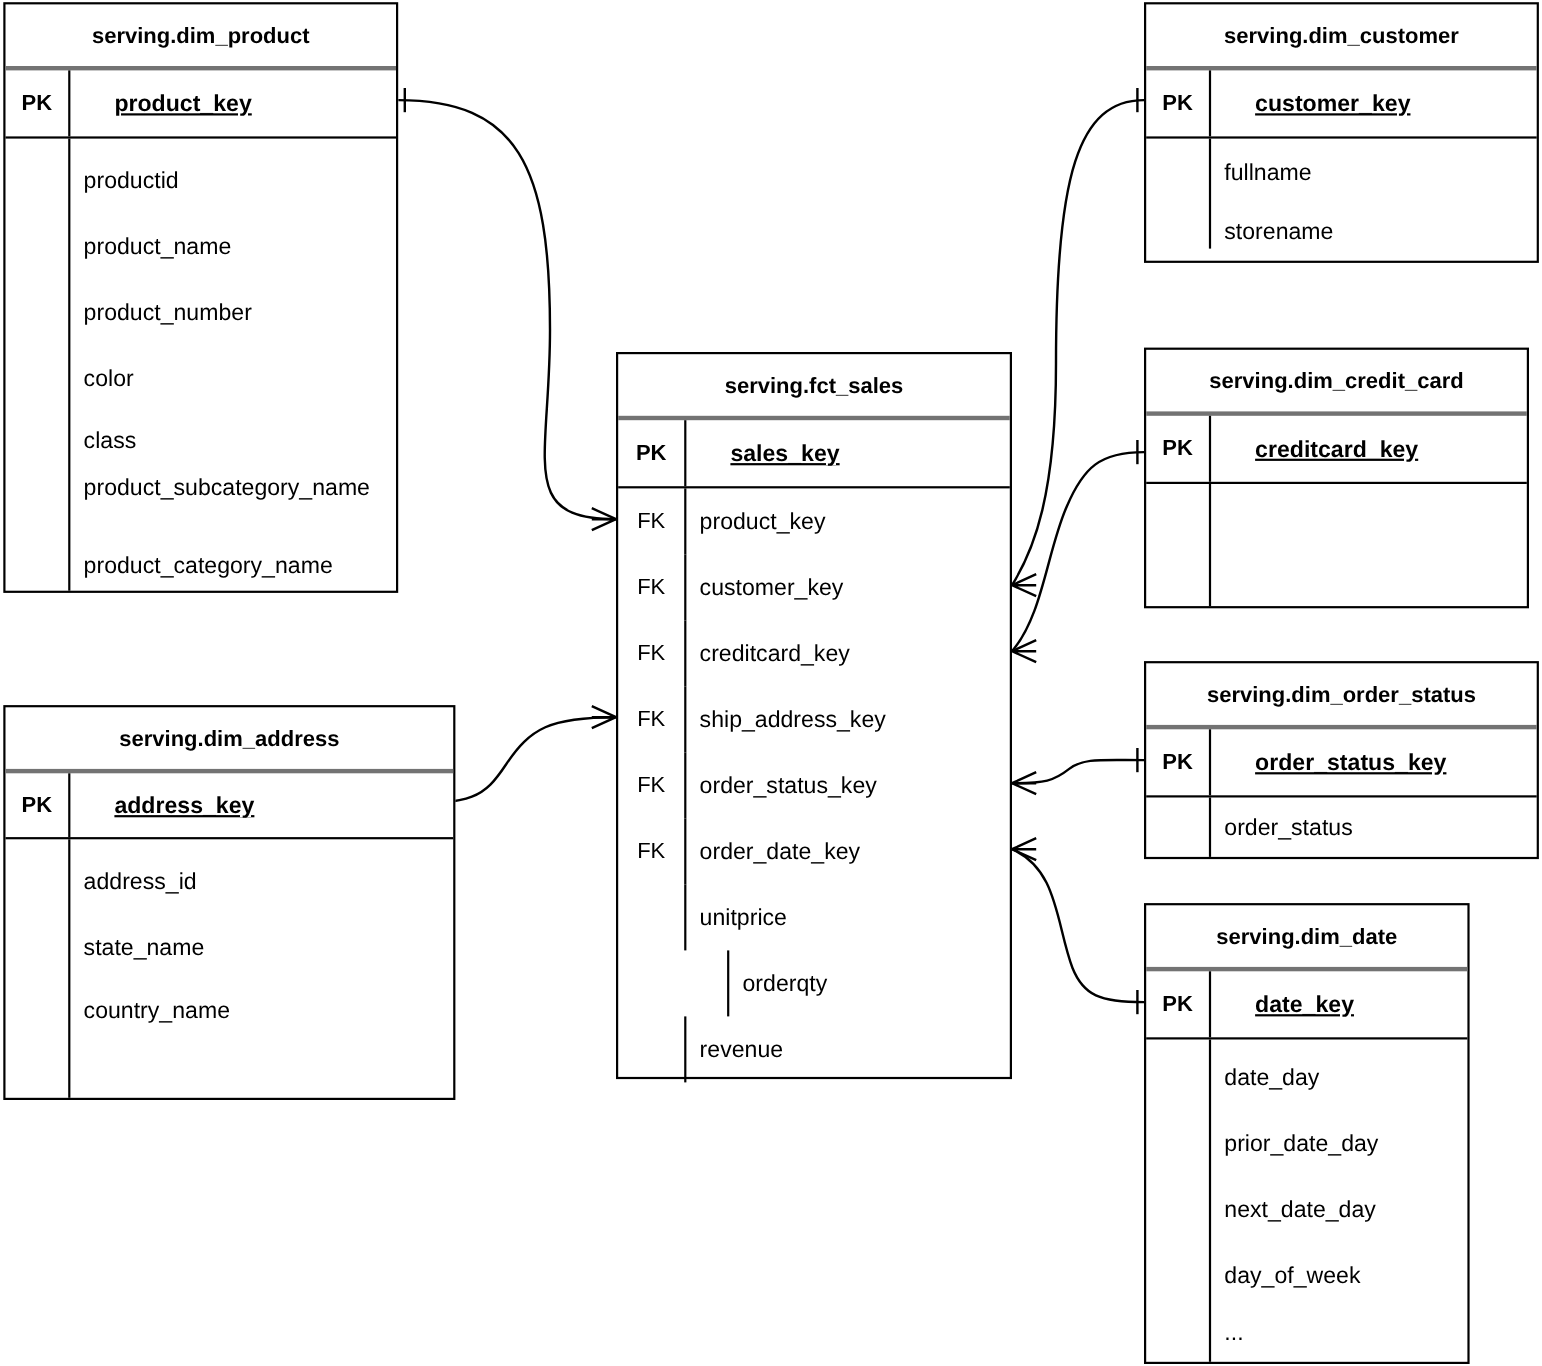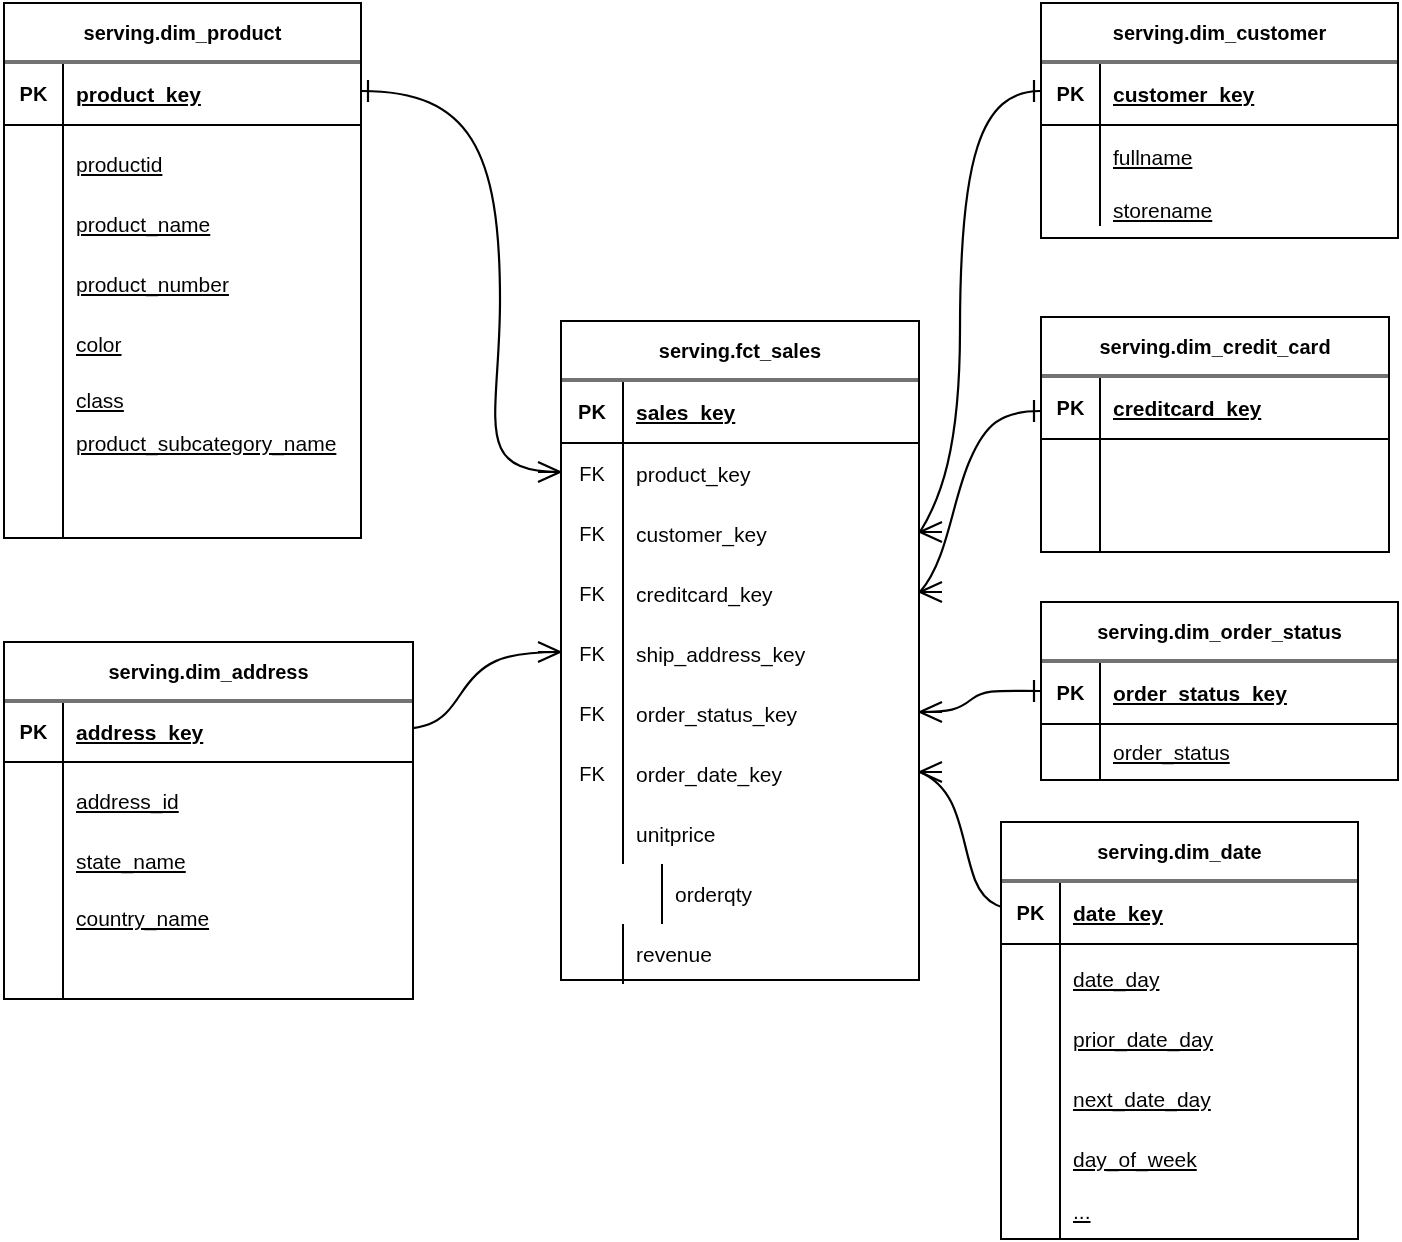"PK" .row { gap: none -> 28px }
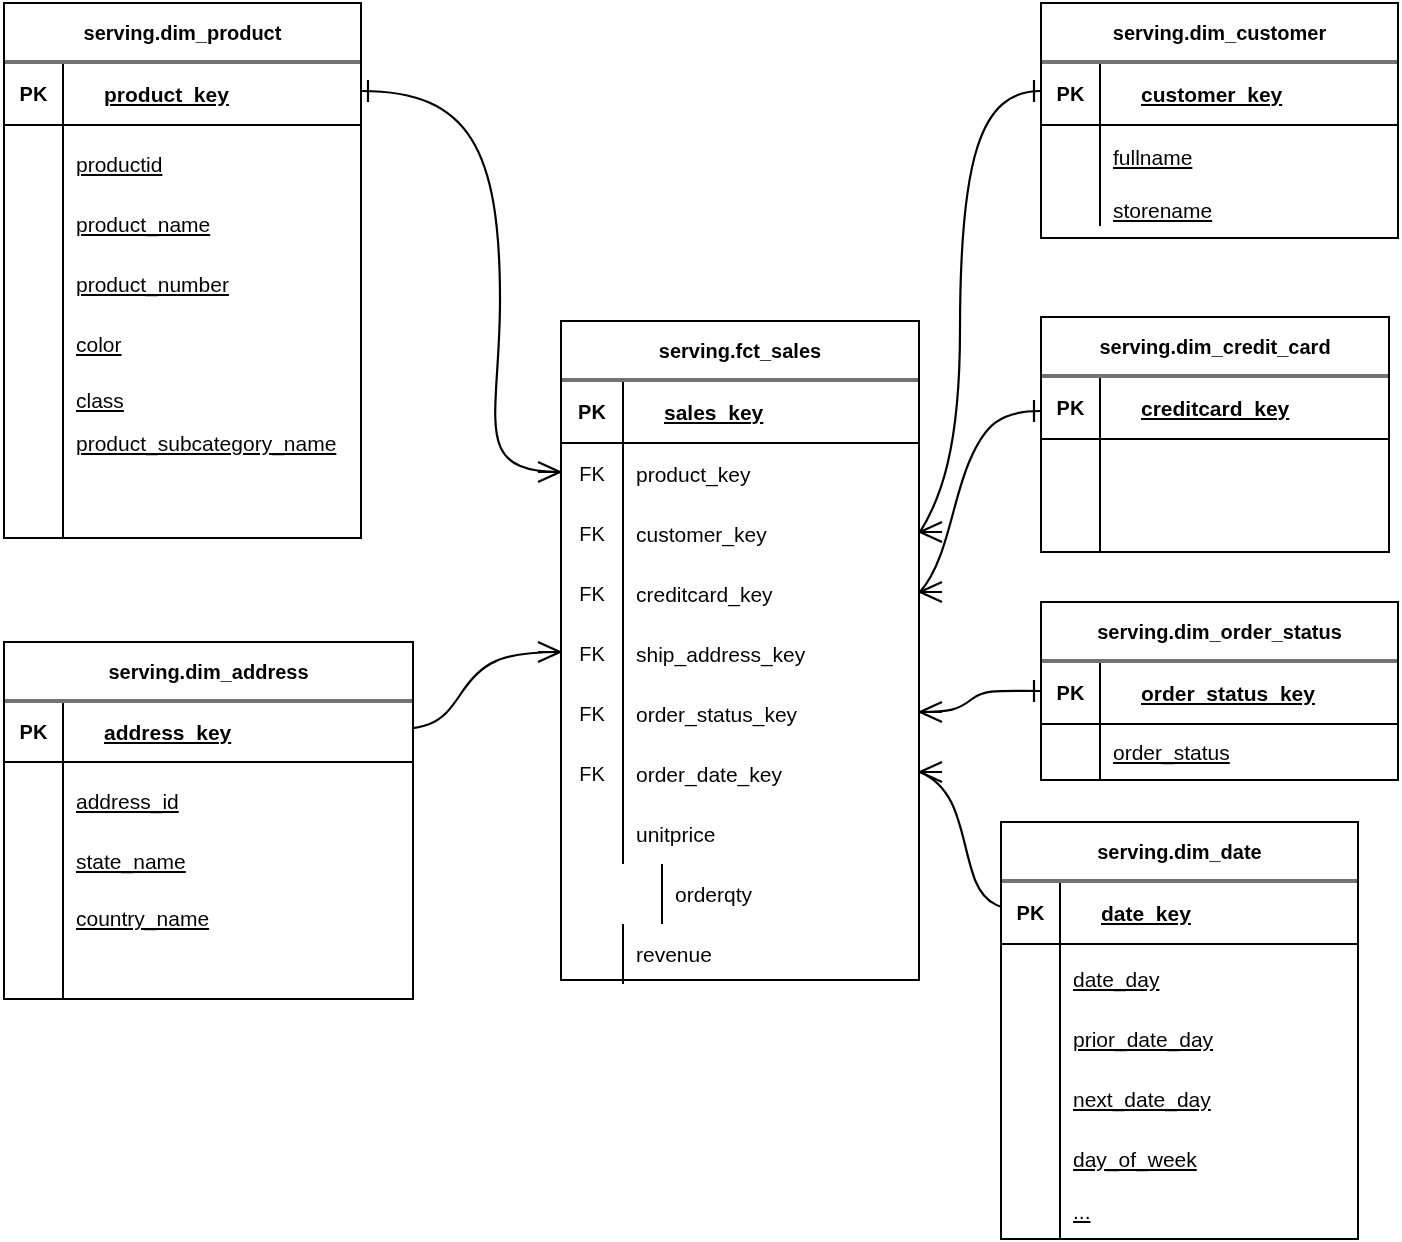"productid" .attr-list { text-decoration: underline -> none }
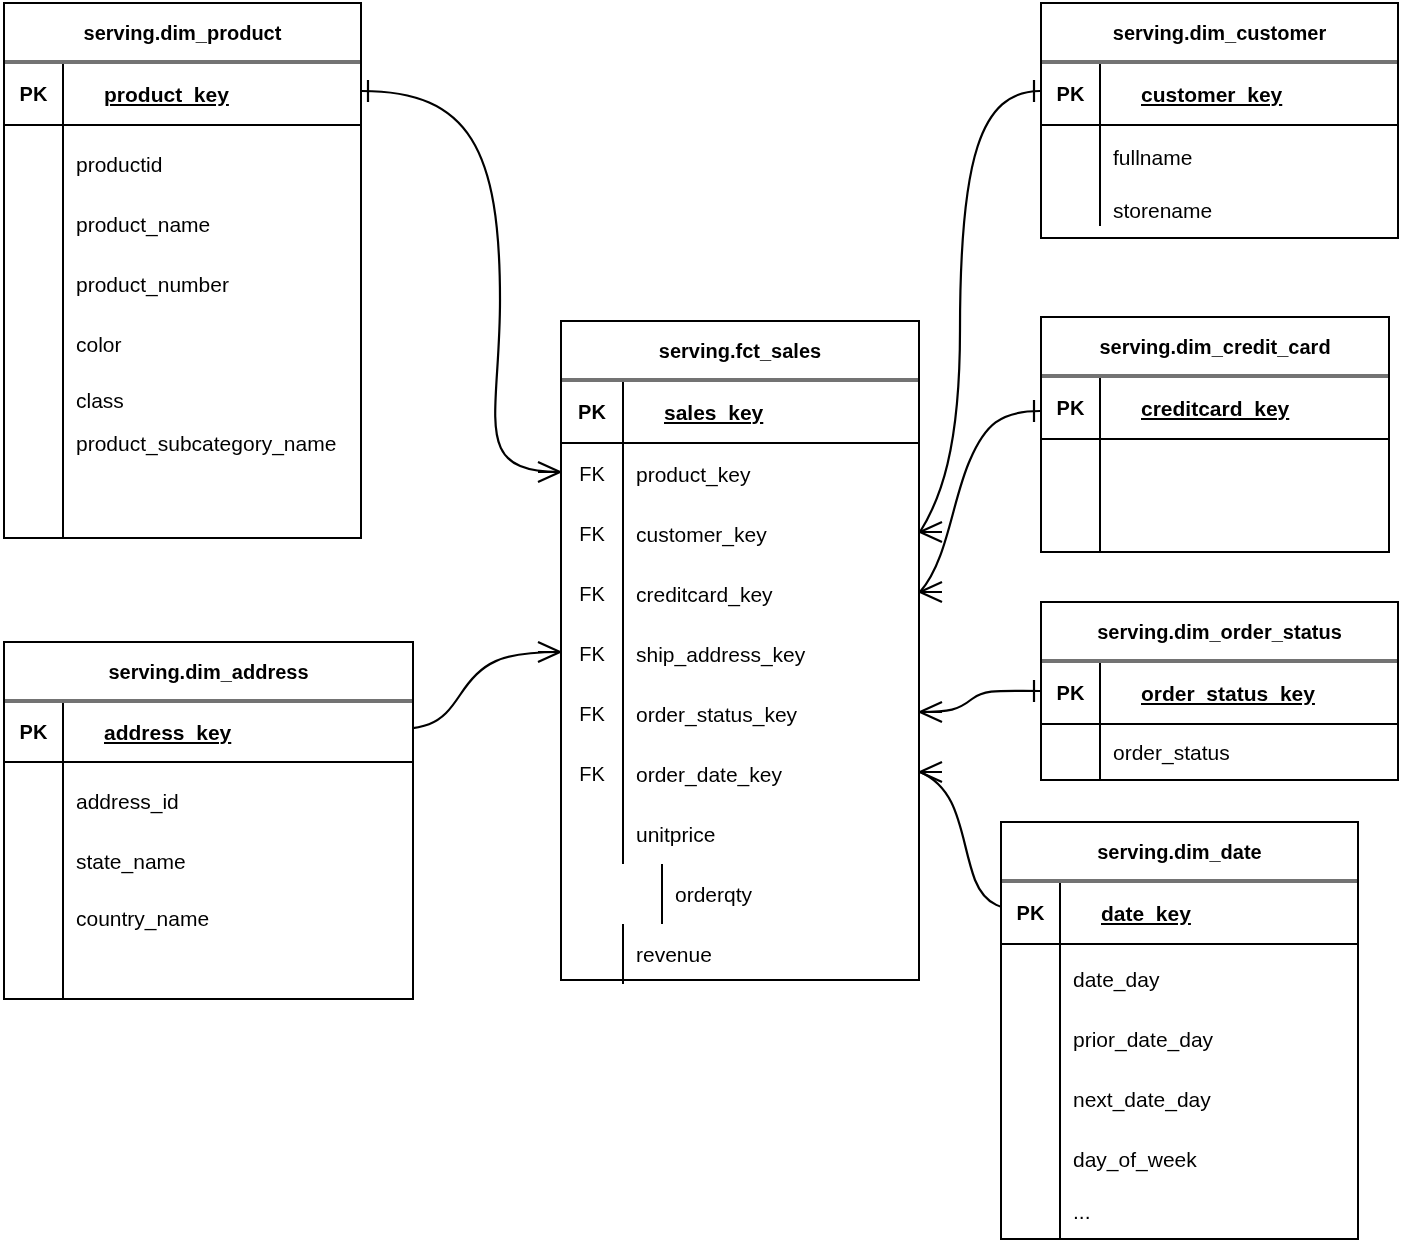"product_category_name" div.attr-item { html: none -> <div>product_category_name</div> }
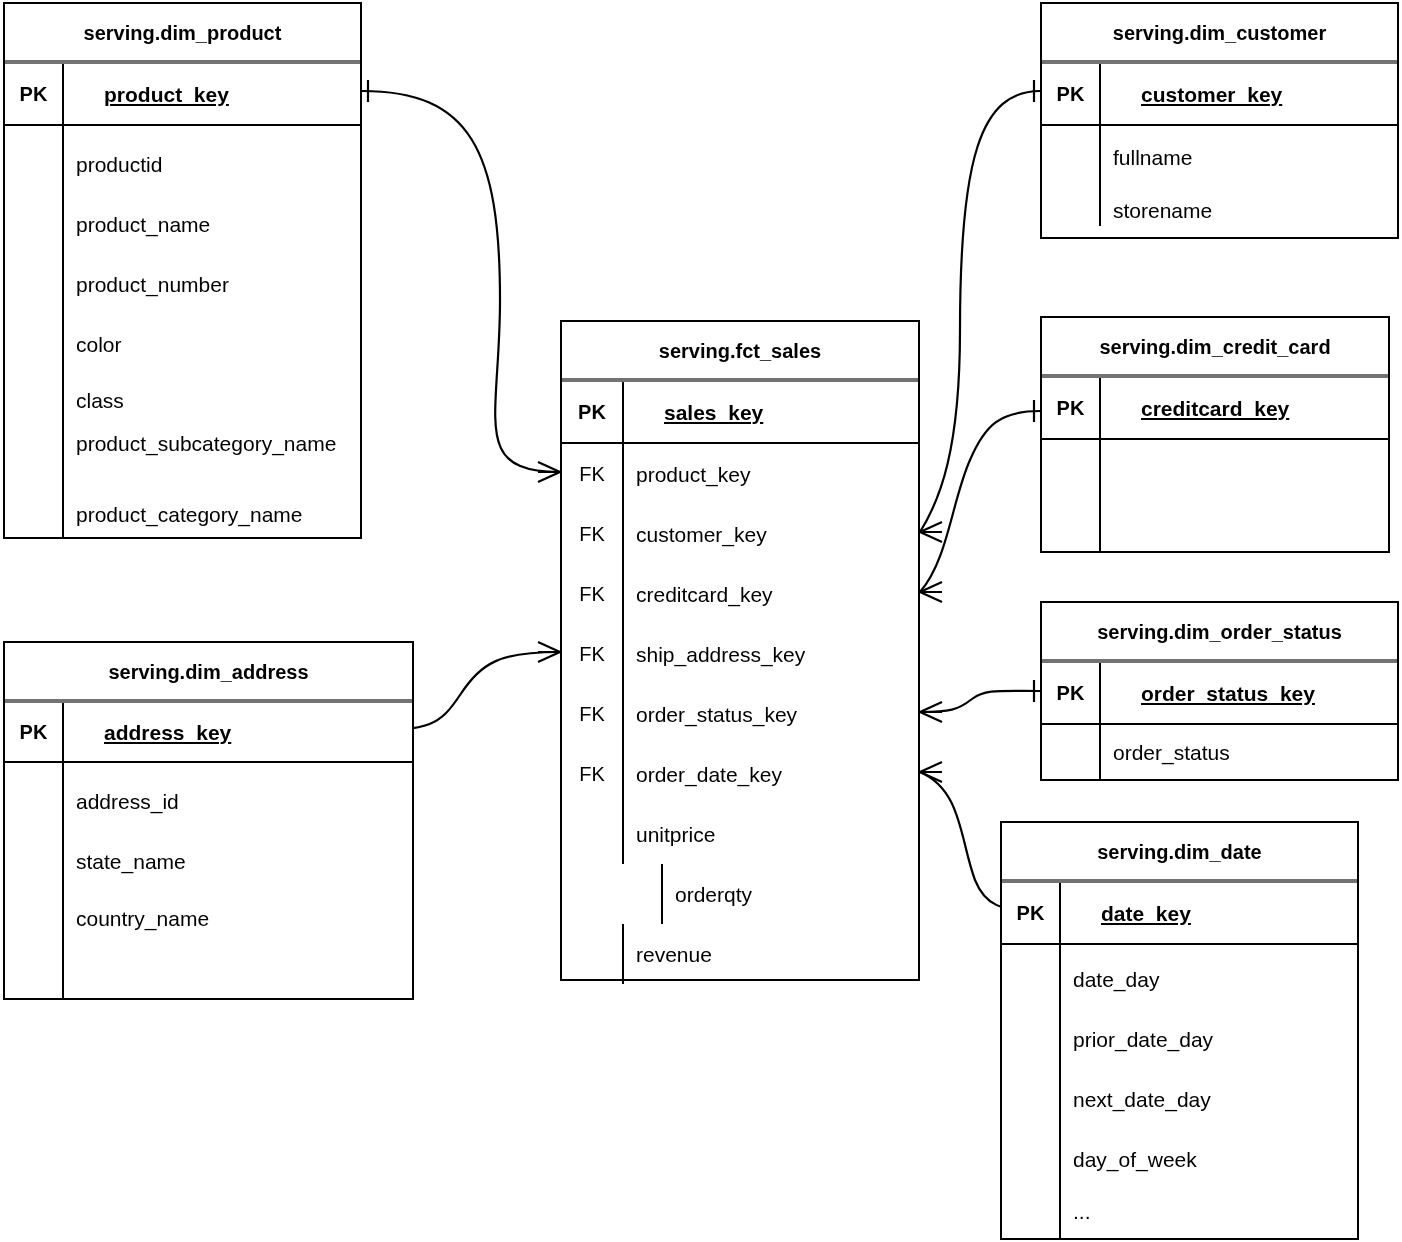"serving.dim_date" div.entity { left: 1000px -> 1040px; width: 359px -> 296px }
